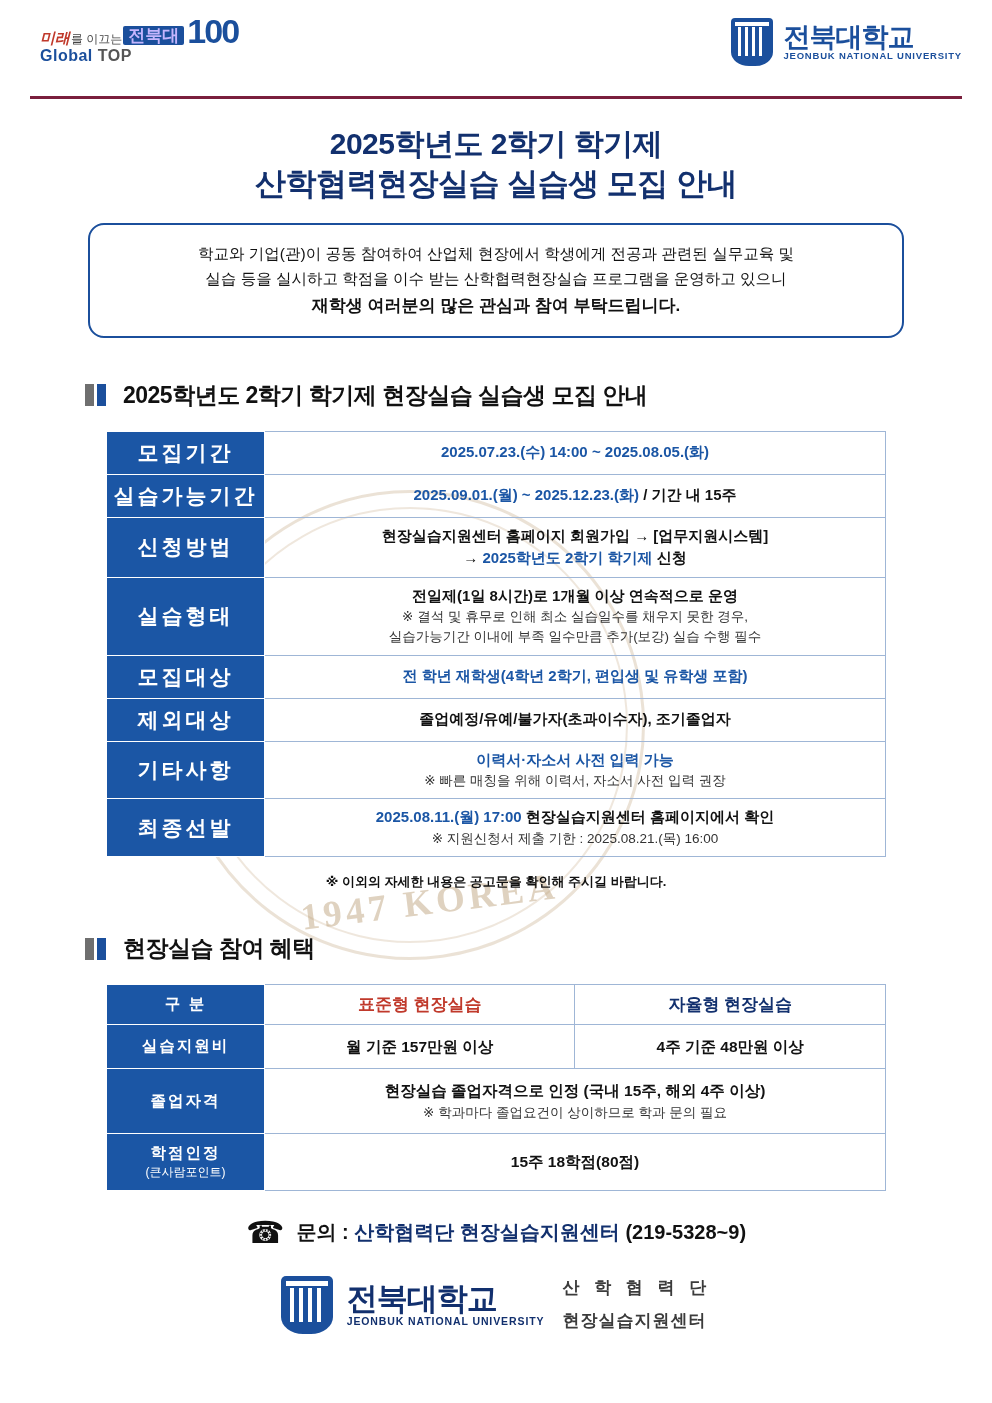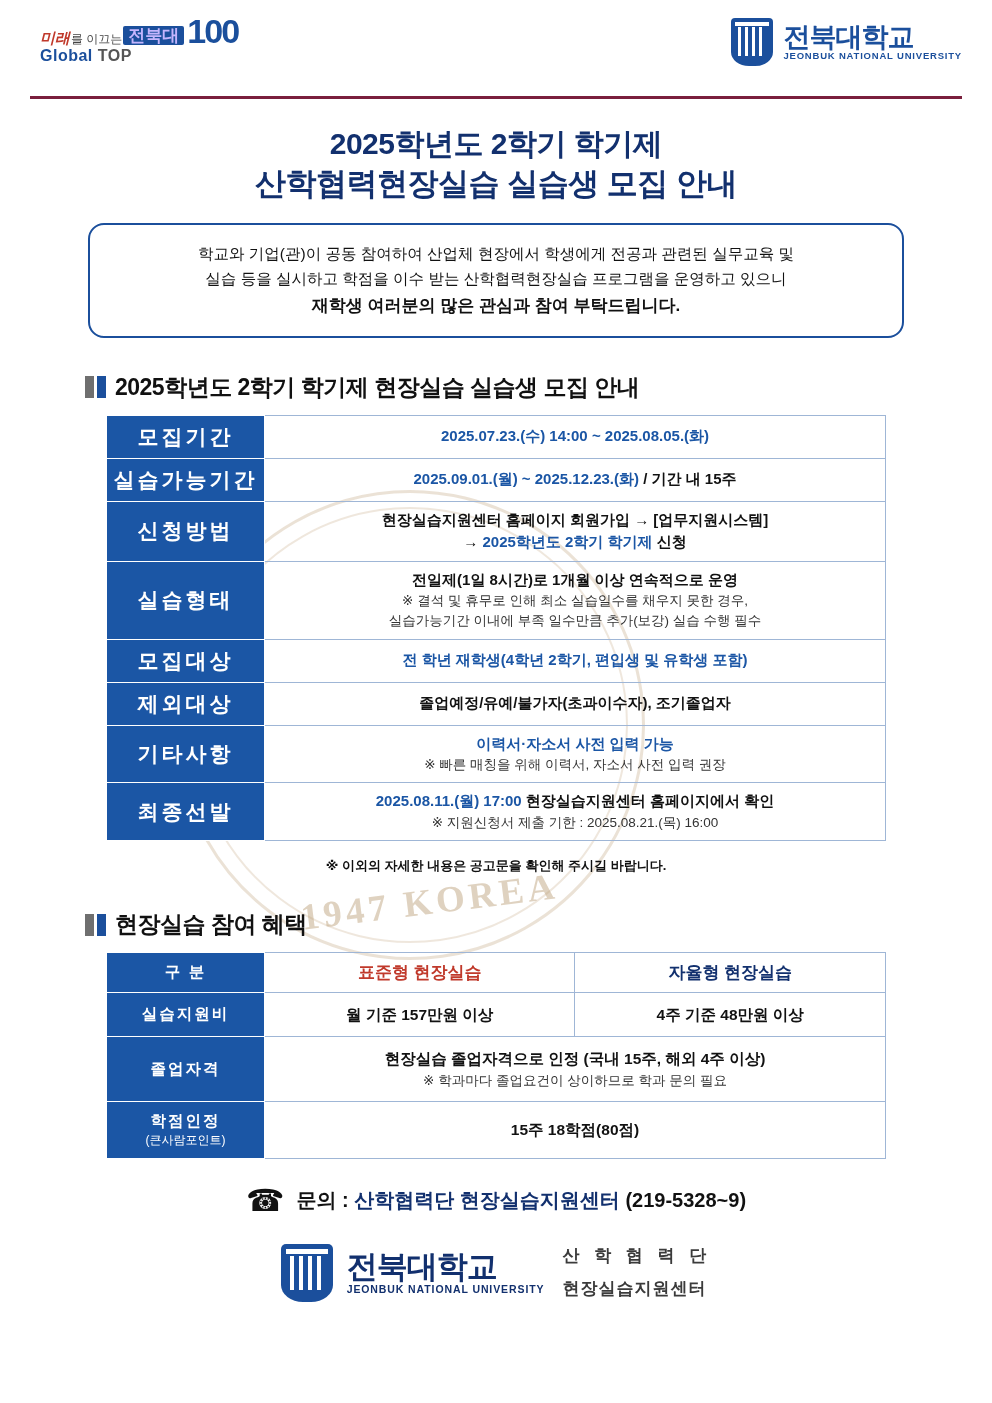"2025학년도 2학기 학기제 현장실습 실습생" .section-head h2 { margin: 0 -> 8px }
